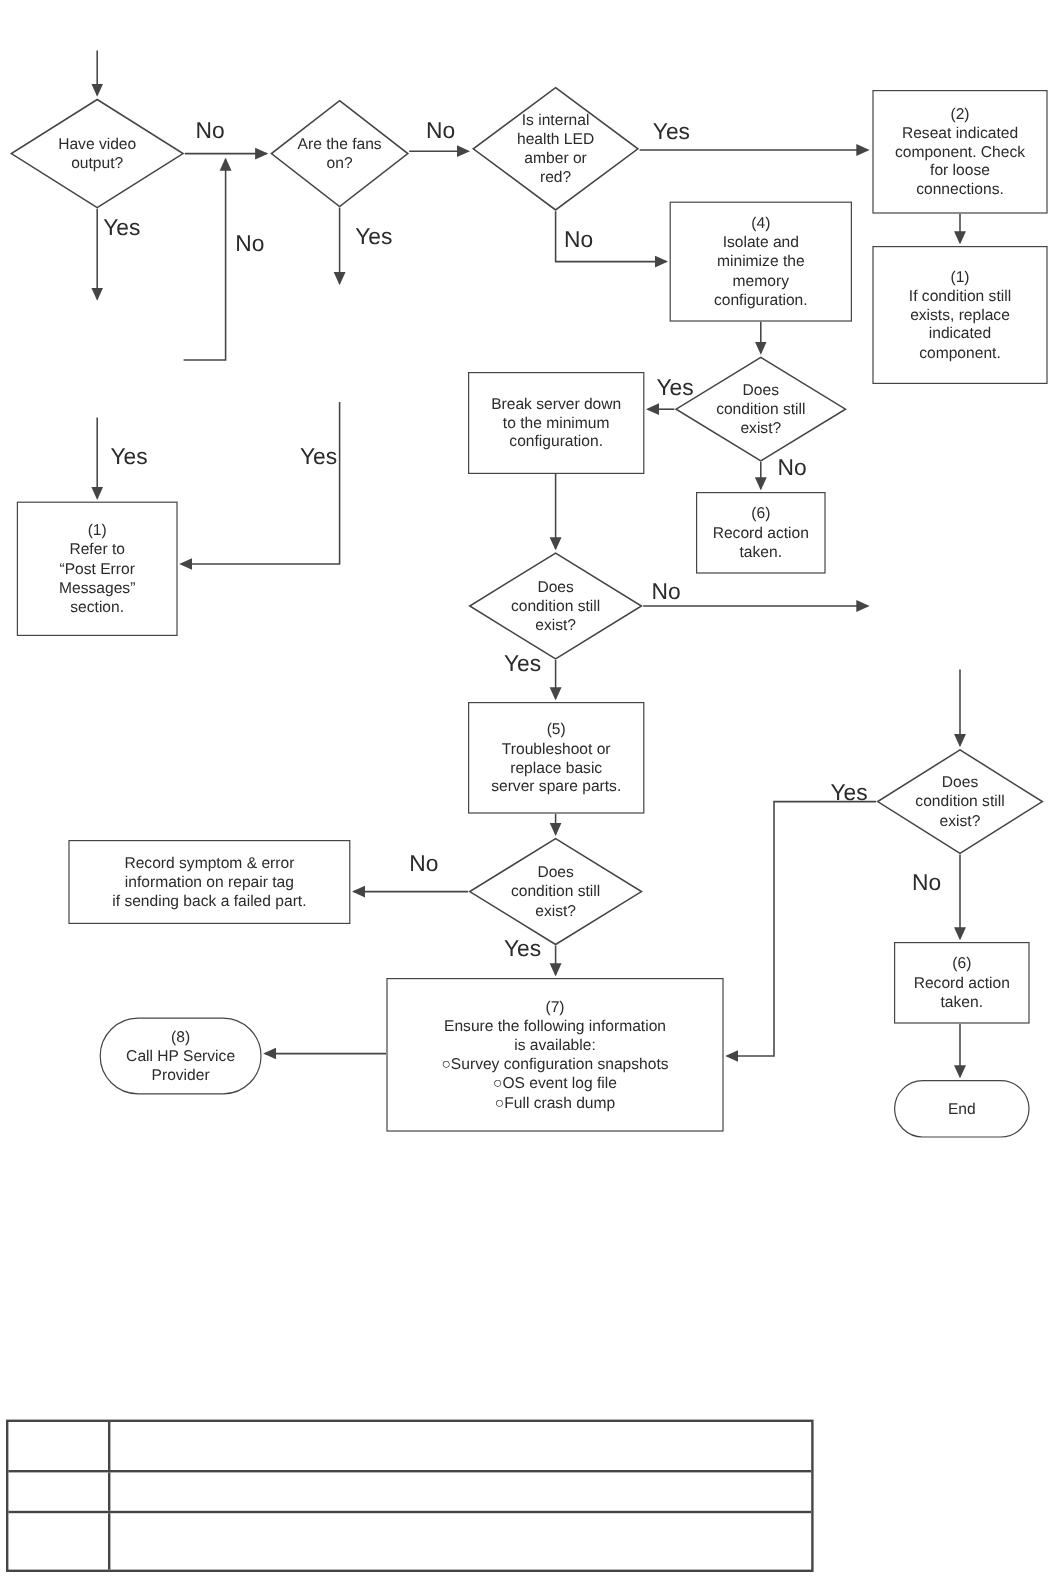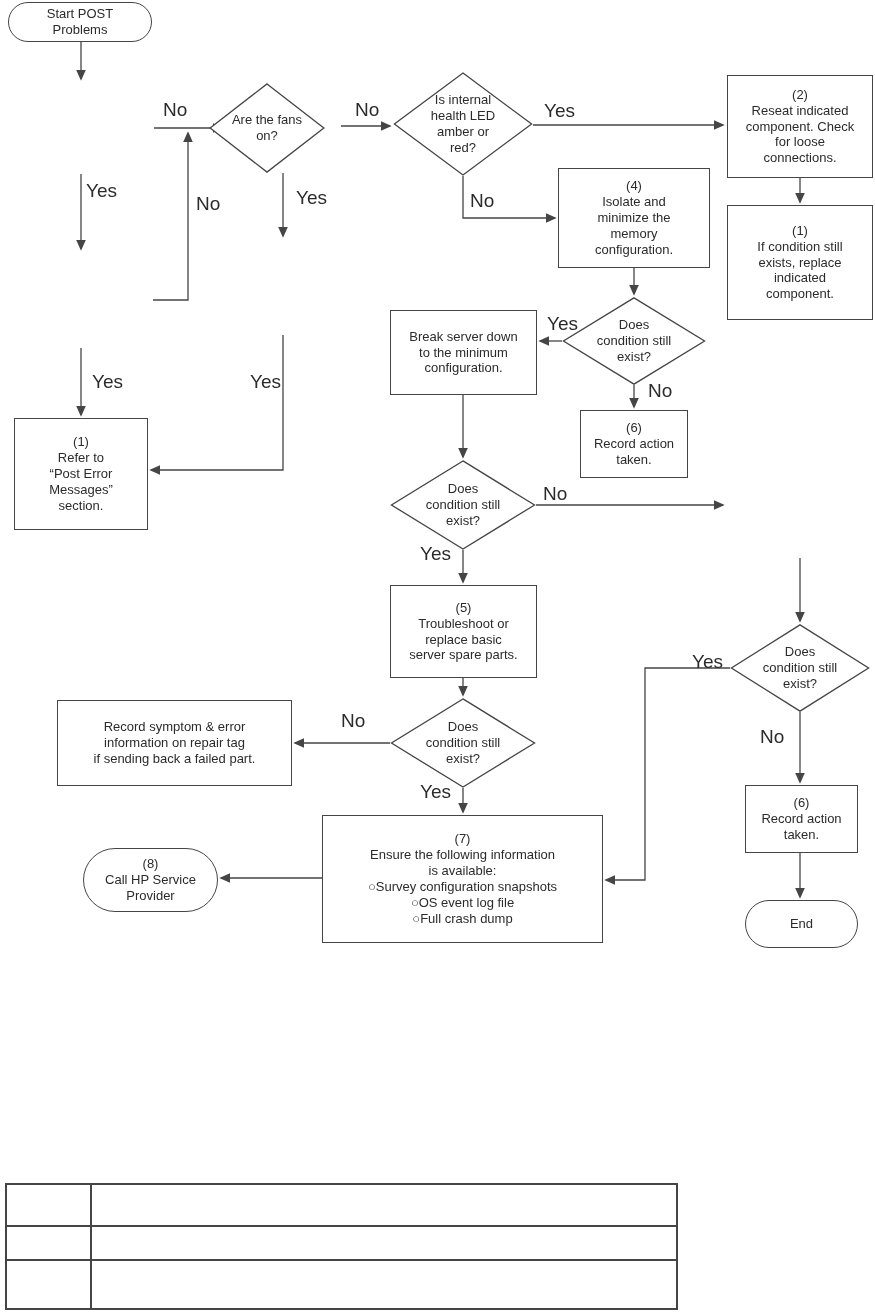"Start POST" div.node { html: <div> <span>Start POST Problems</span> </div> -> none }
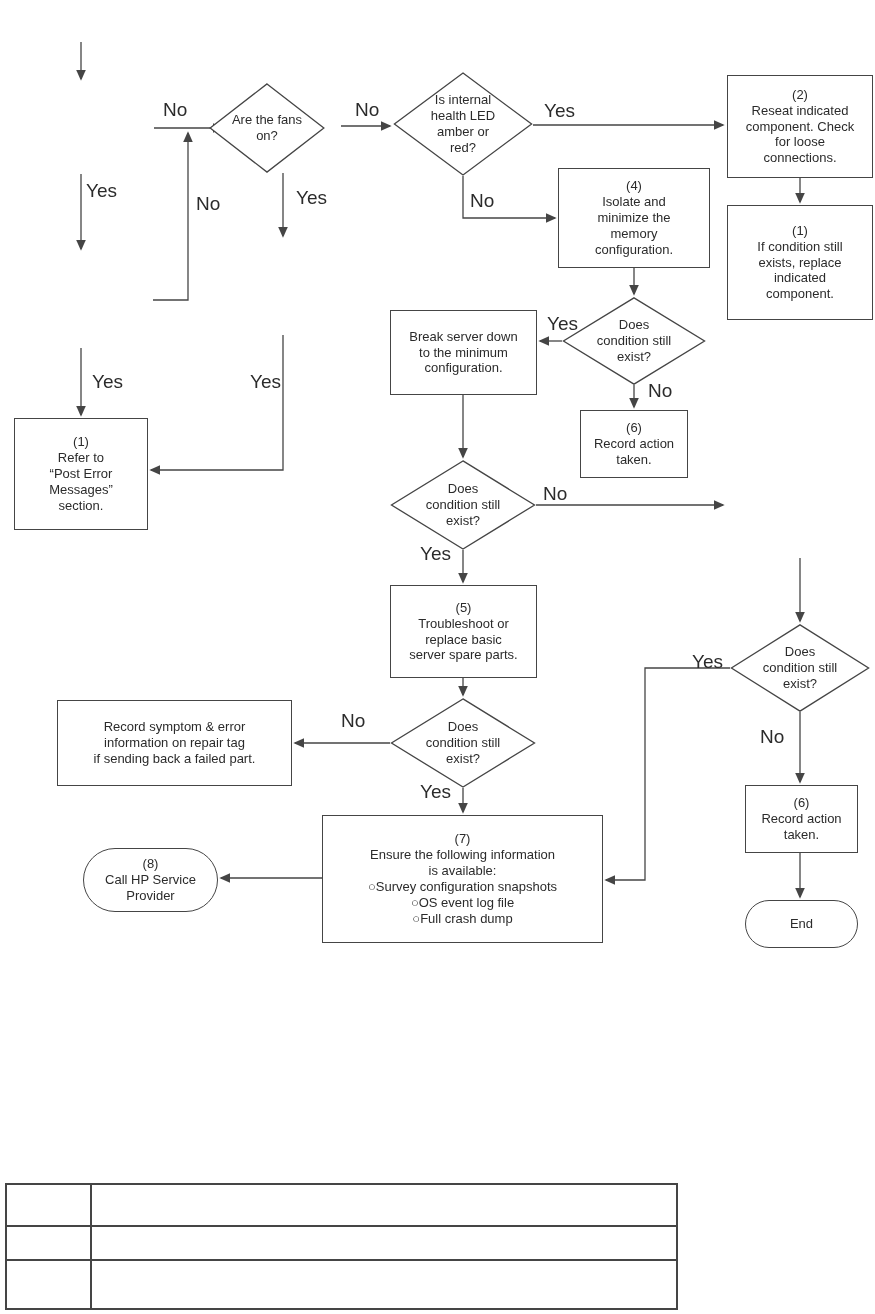"Have video" div.node { html: none -> <div> <svg> <polygon></polygon> </svg> <span>Have video output?</span> </div> }
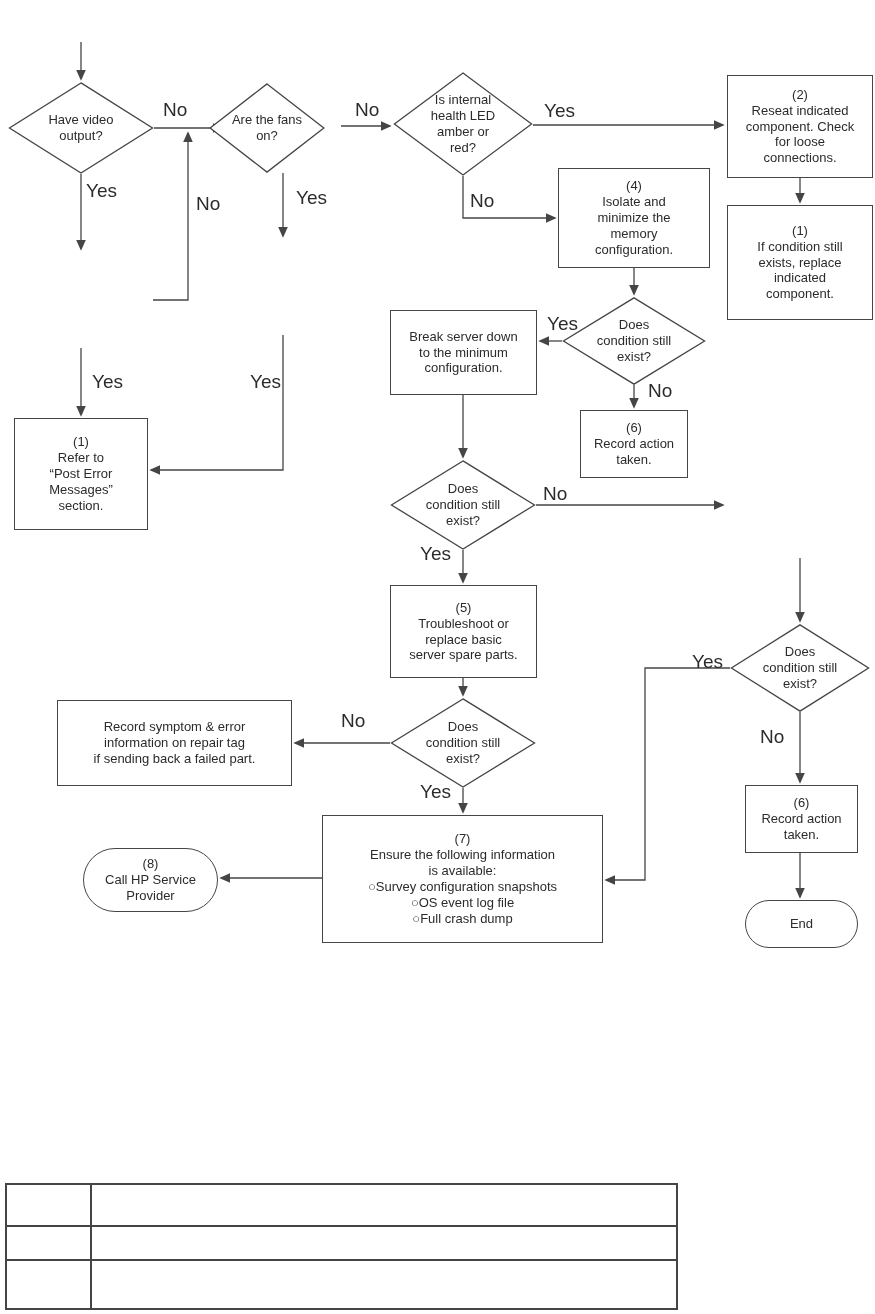"Are the fans" div.node { left: 209px -> 225px }
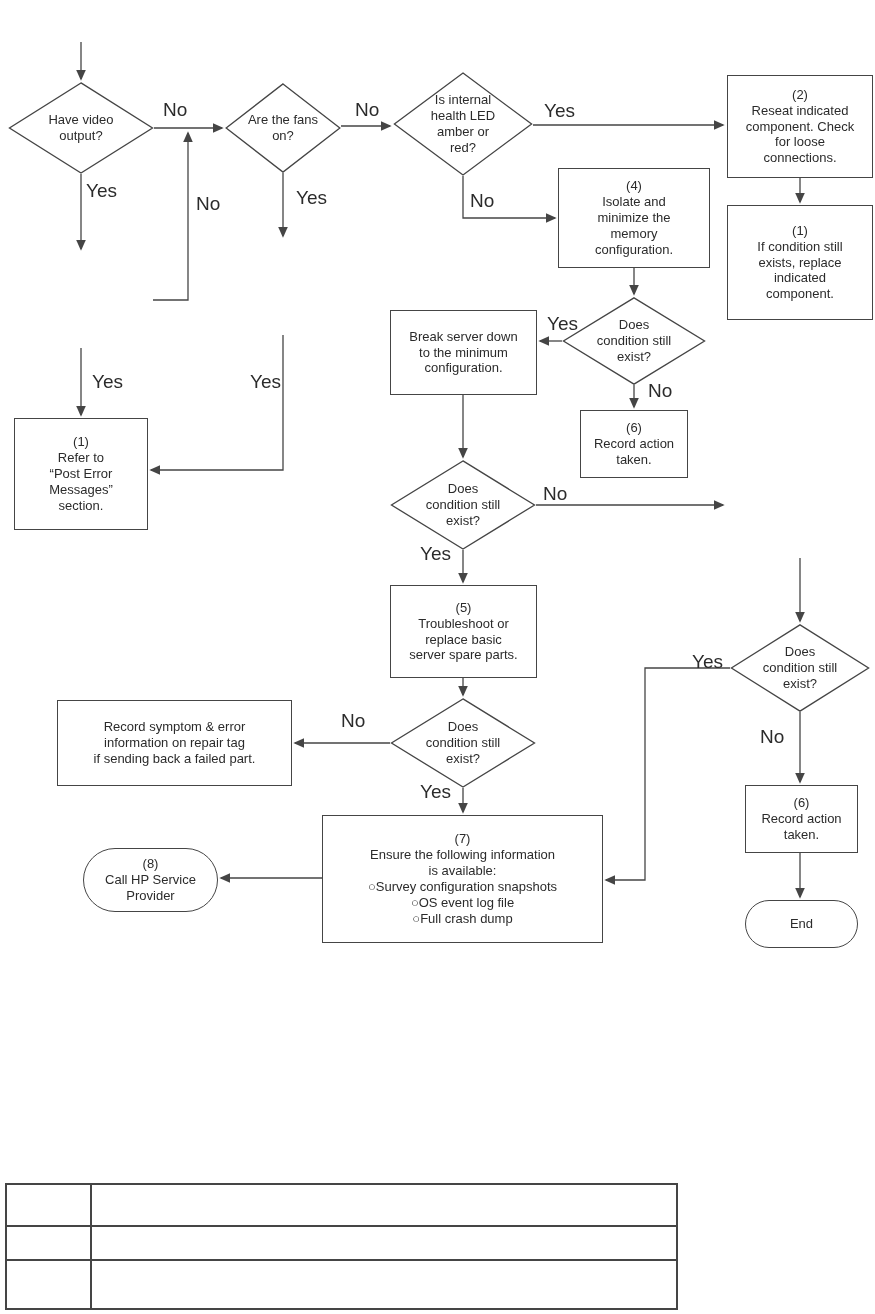"Record symptom & error" div.node { height: 86px -> 70px }
